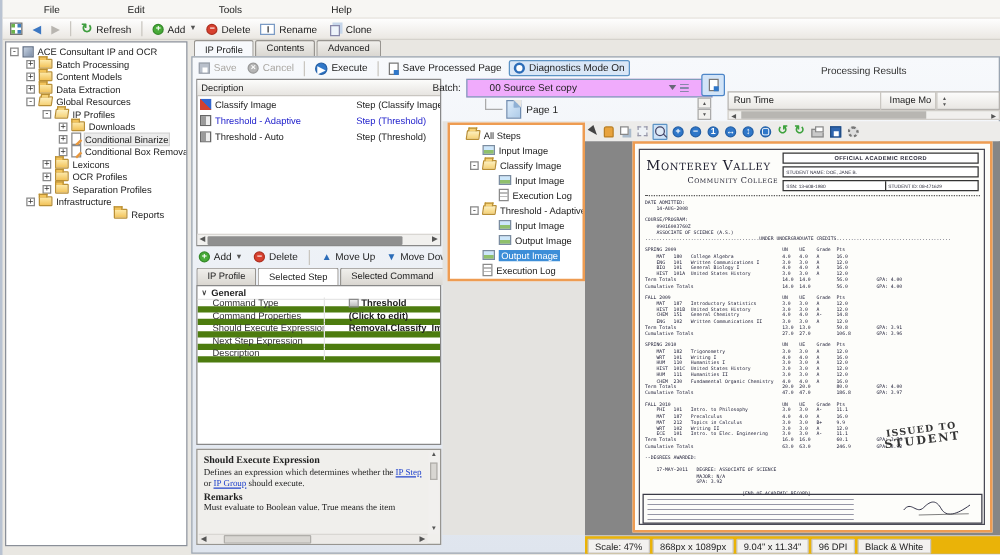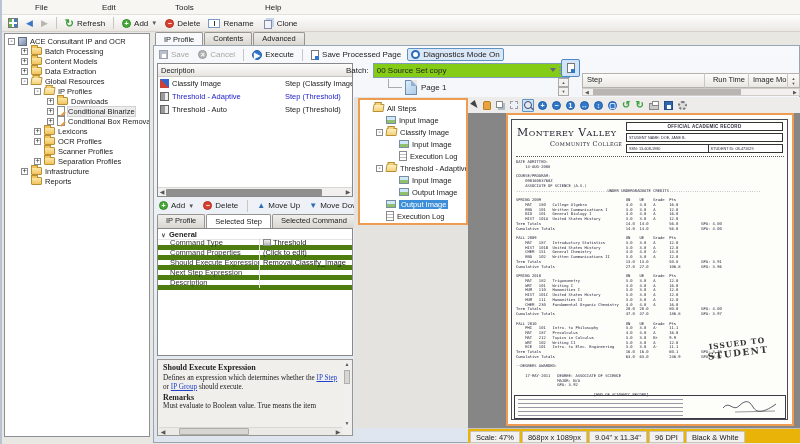"Processing Results" div.r-title { html: none -> <div>Processing Results</div> }
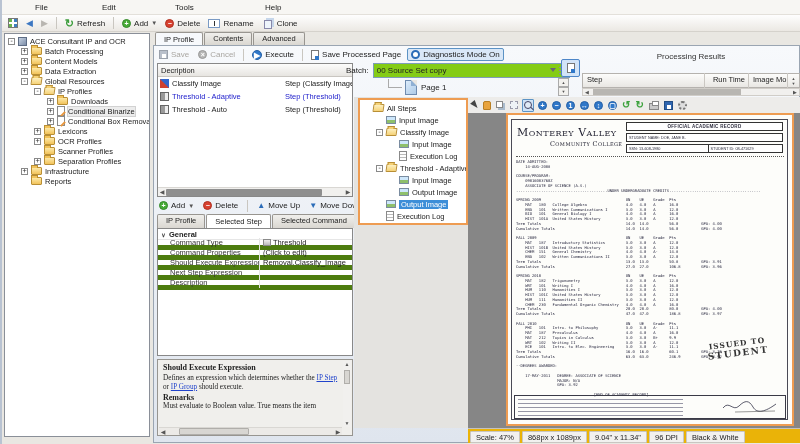"00 Source Set copy" #batchcombo { background: #84cc16 -> #f0abfc; padding: 0 3px -> 0 18px }
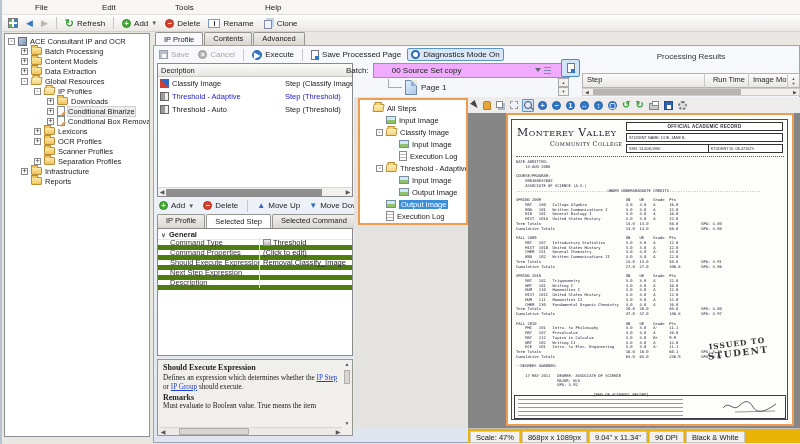"Step" div.res-col { html: <div>Step</div> -> none }
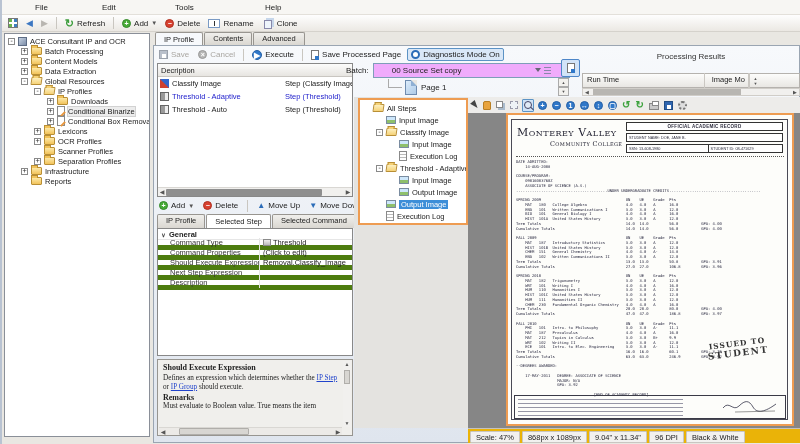"Scanner Profiles" div.trow { html: <div> <span></span> <span></span> <span>Scanner Profiles</span> </div> -> none }
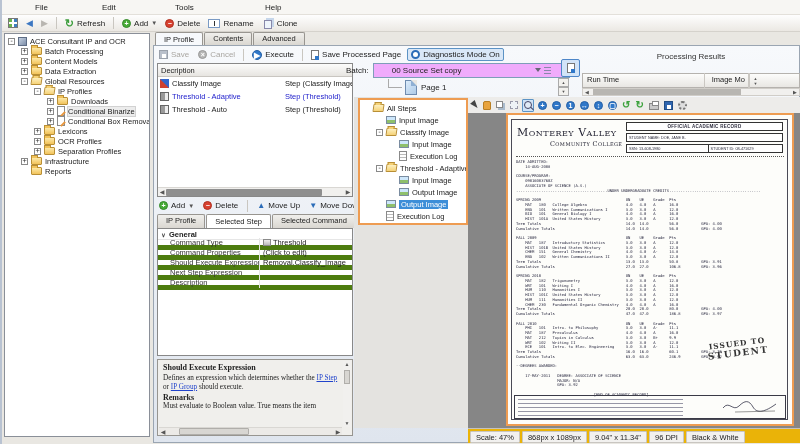"Reports" div.trow { margin-left: none -> 48px; padding-left: 16px -> 28px }
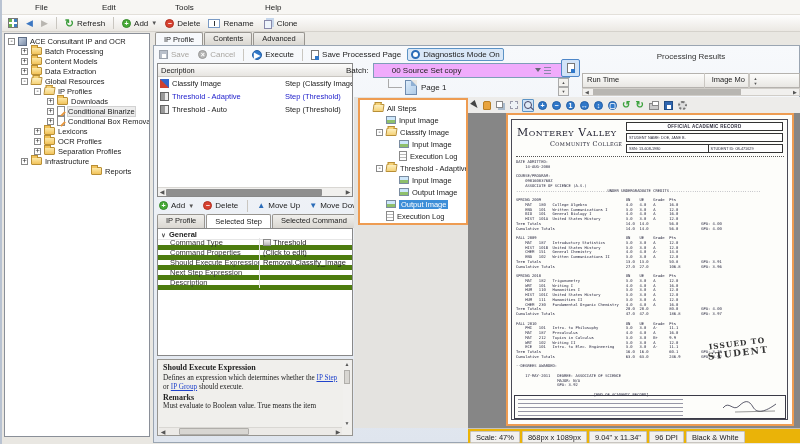"Threshold" .pgrow .vl { font-weight: normal -> bold; padding-left: 3px -> 19px }
